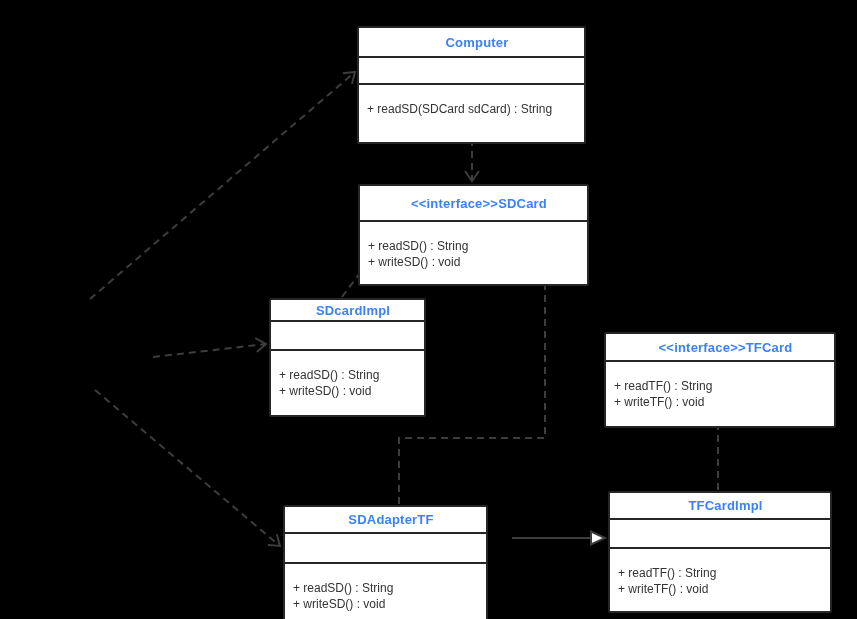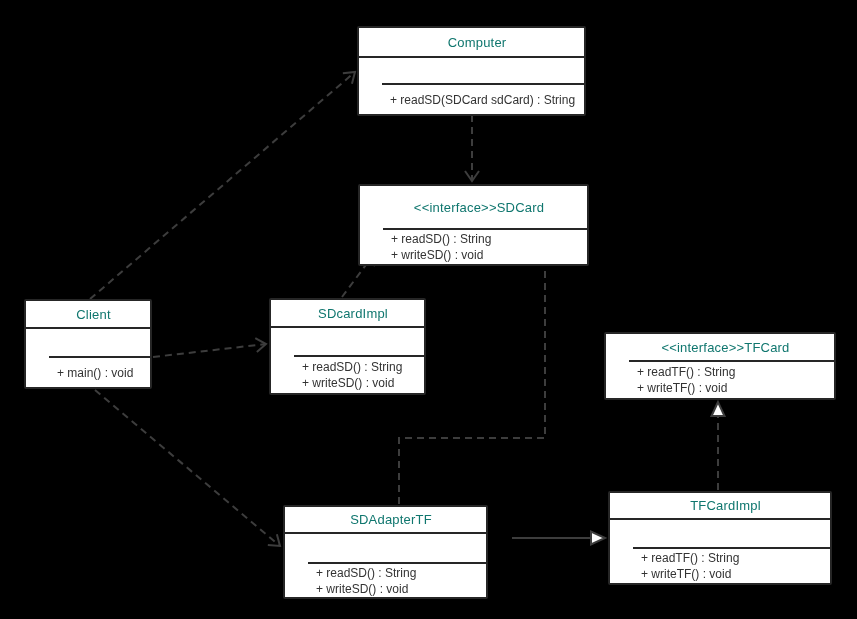"Computer" .uml-title { color: #0f766e -> #3b82f6; font-weight: normal -> bold }
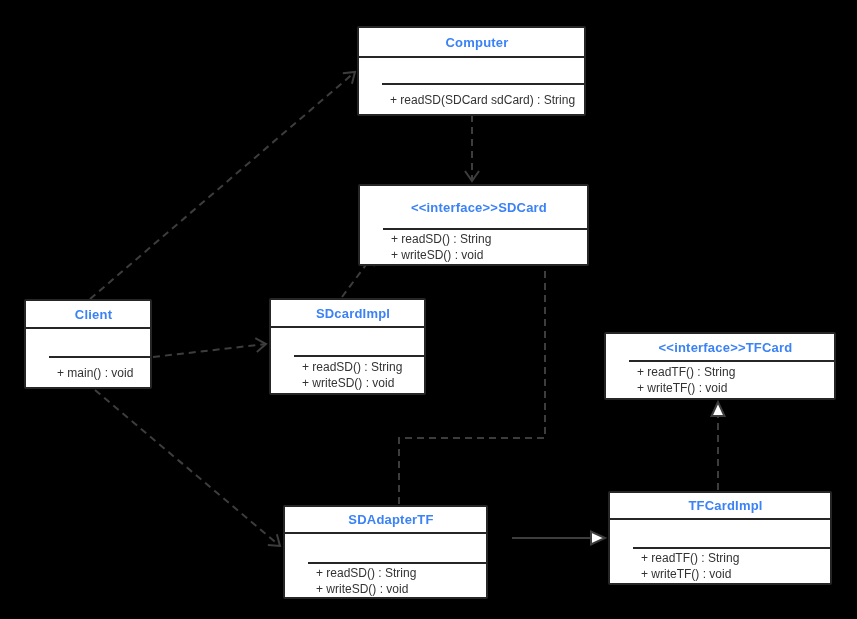"+ readSD(SDCard sdCard) : String" .uml-methods { justify-content: center -> flex-start; margin-left: 23px -> none; padding: 2px 0 -> 16px 0 }
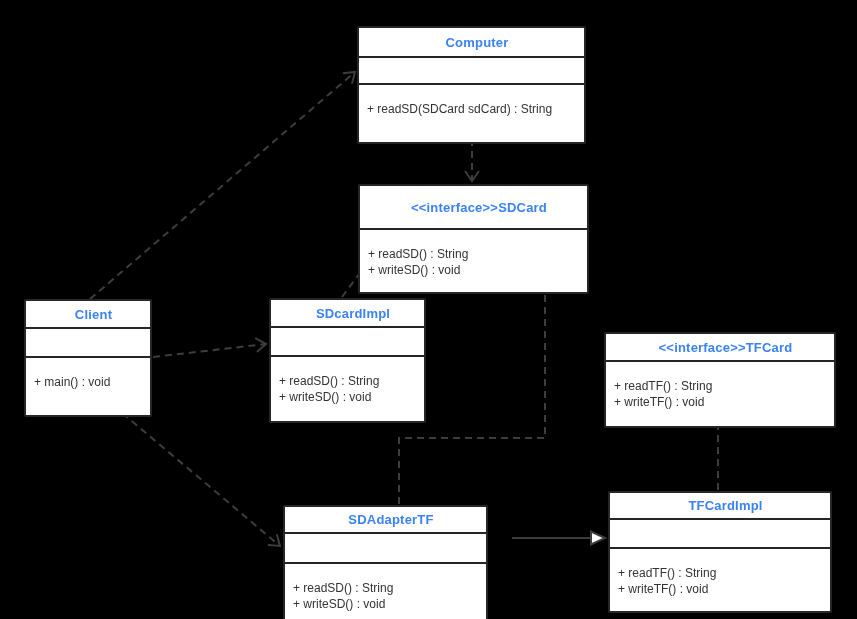"<<interface>>SDCard" div.uml-title { height: 42px -> 34px }
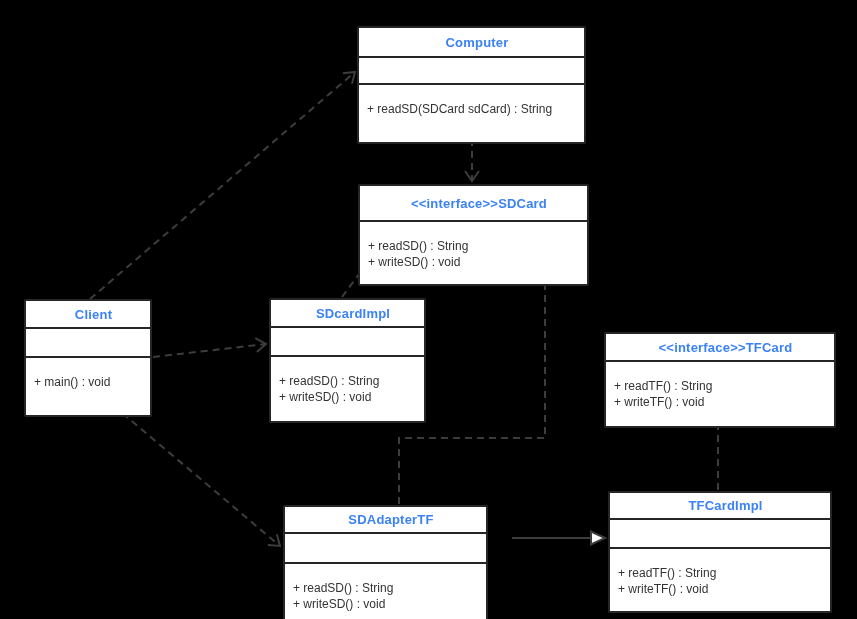"Client" div.uml-box { html: <div> <div>Client</div> <div></div> <div> <div>+ main() : void</div> </div> </div> -> none }
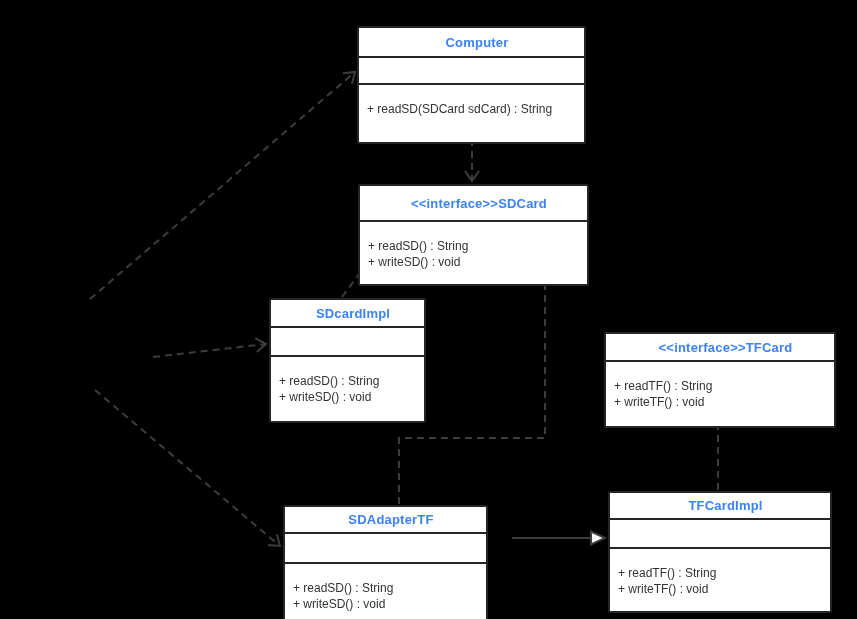"SDcardImpl" div.uml-title { height: 26px -> 20px }
